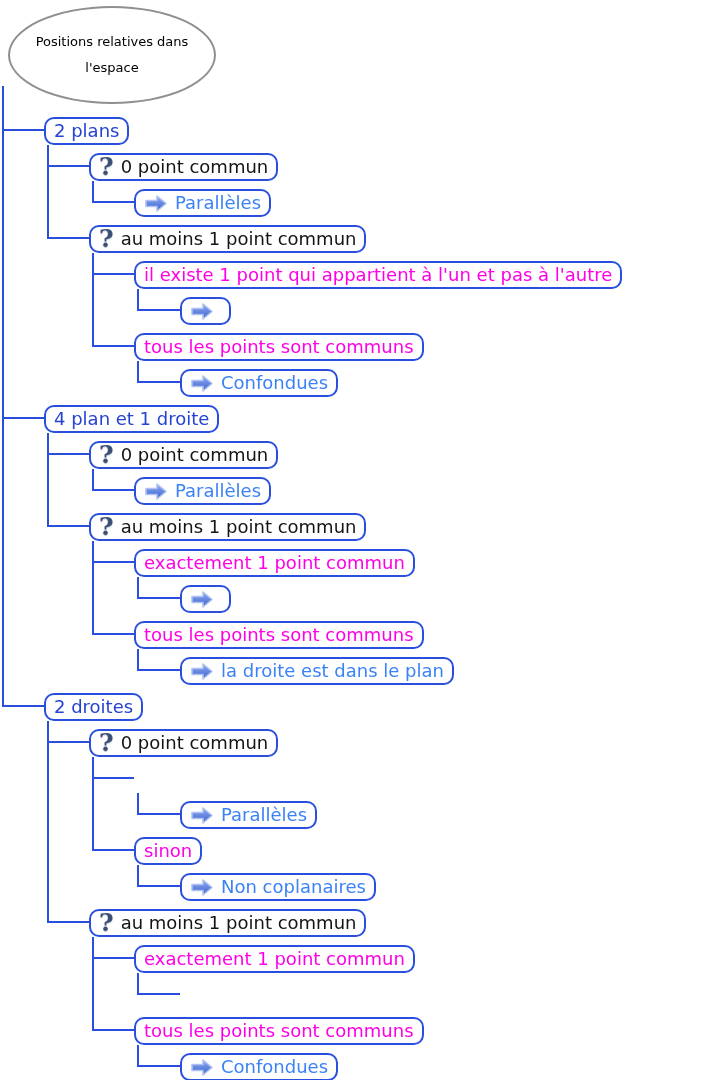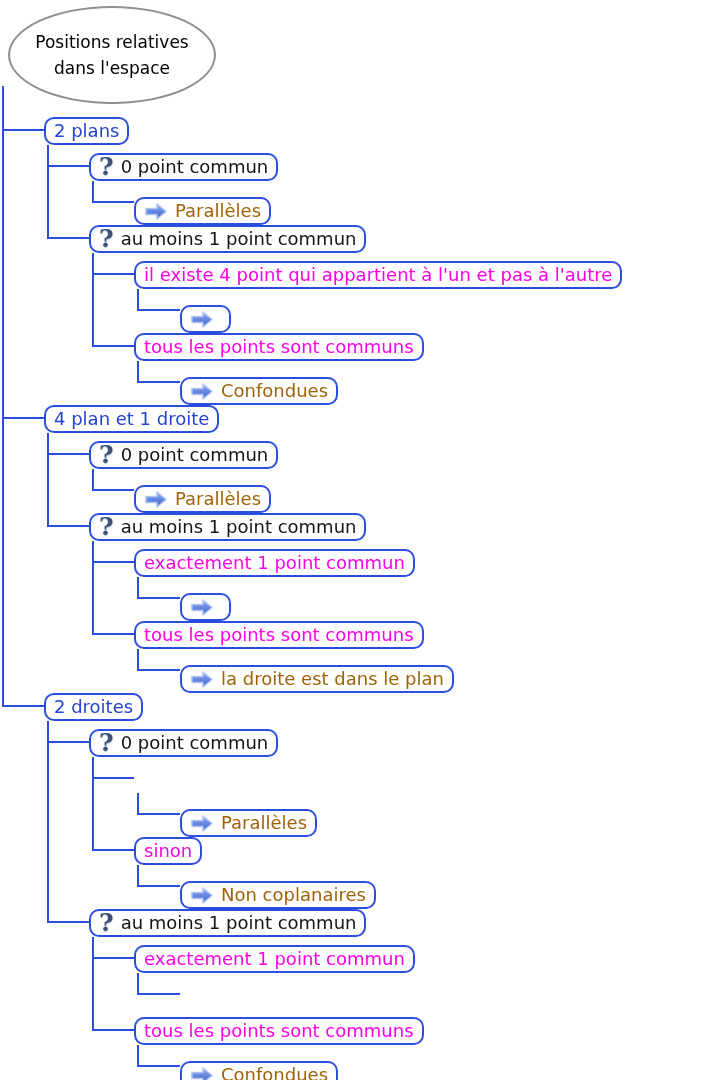"Positions relatives dans l'espace" .root-ellipse { font-size: 17px -> 13px }
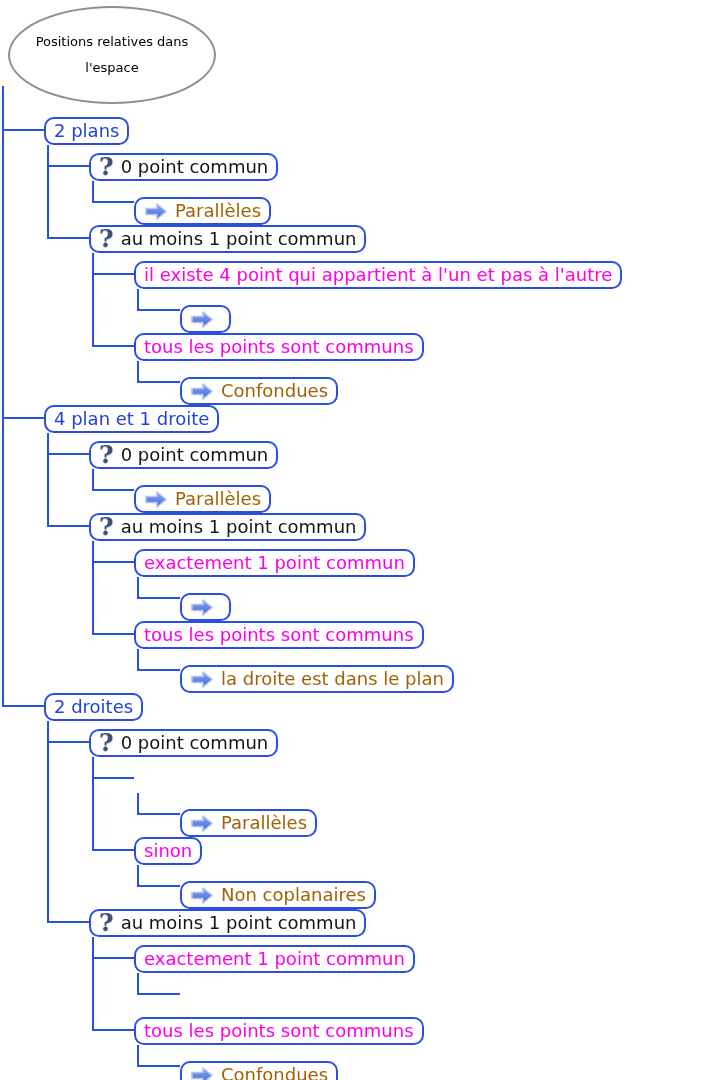"Parallèles" .res { color: #a16207 -> #3b82f6; margin-top: 8px -> none }
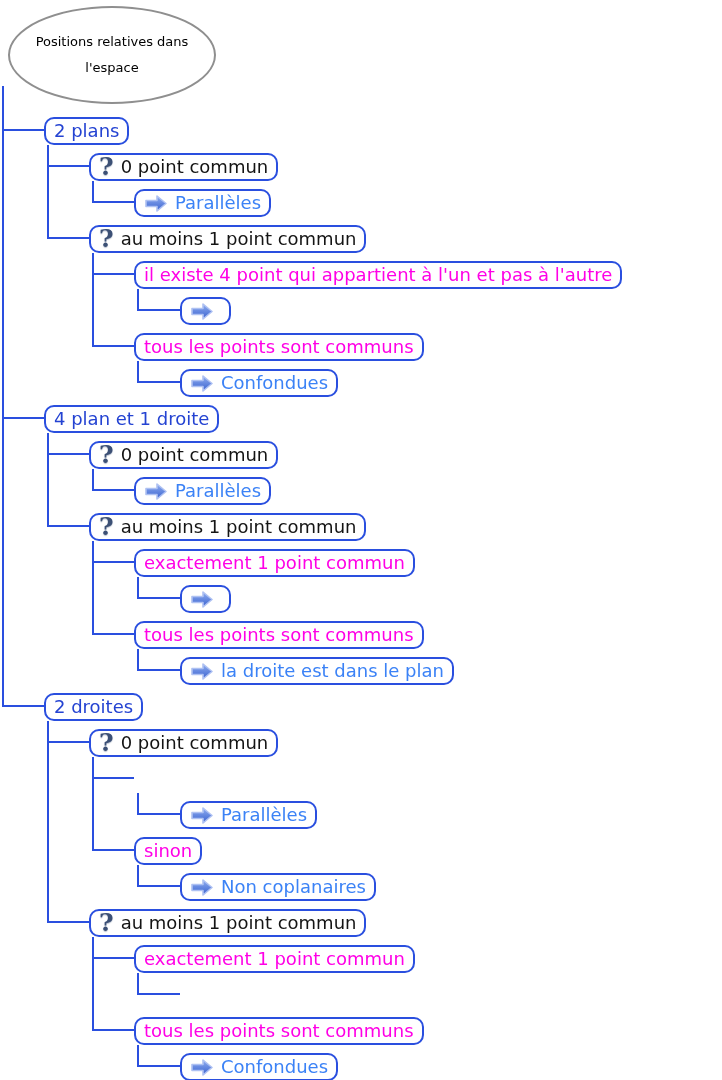"il existe 4 point qui" span.lbl { text: 4 -> 1 }
